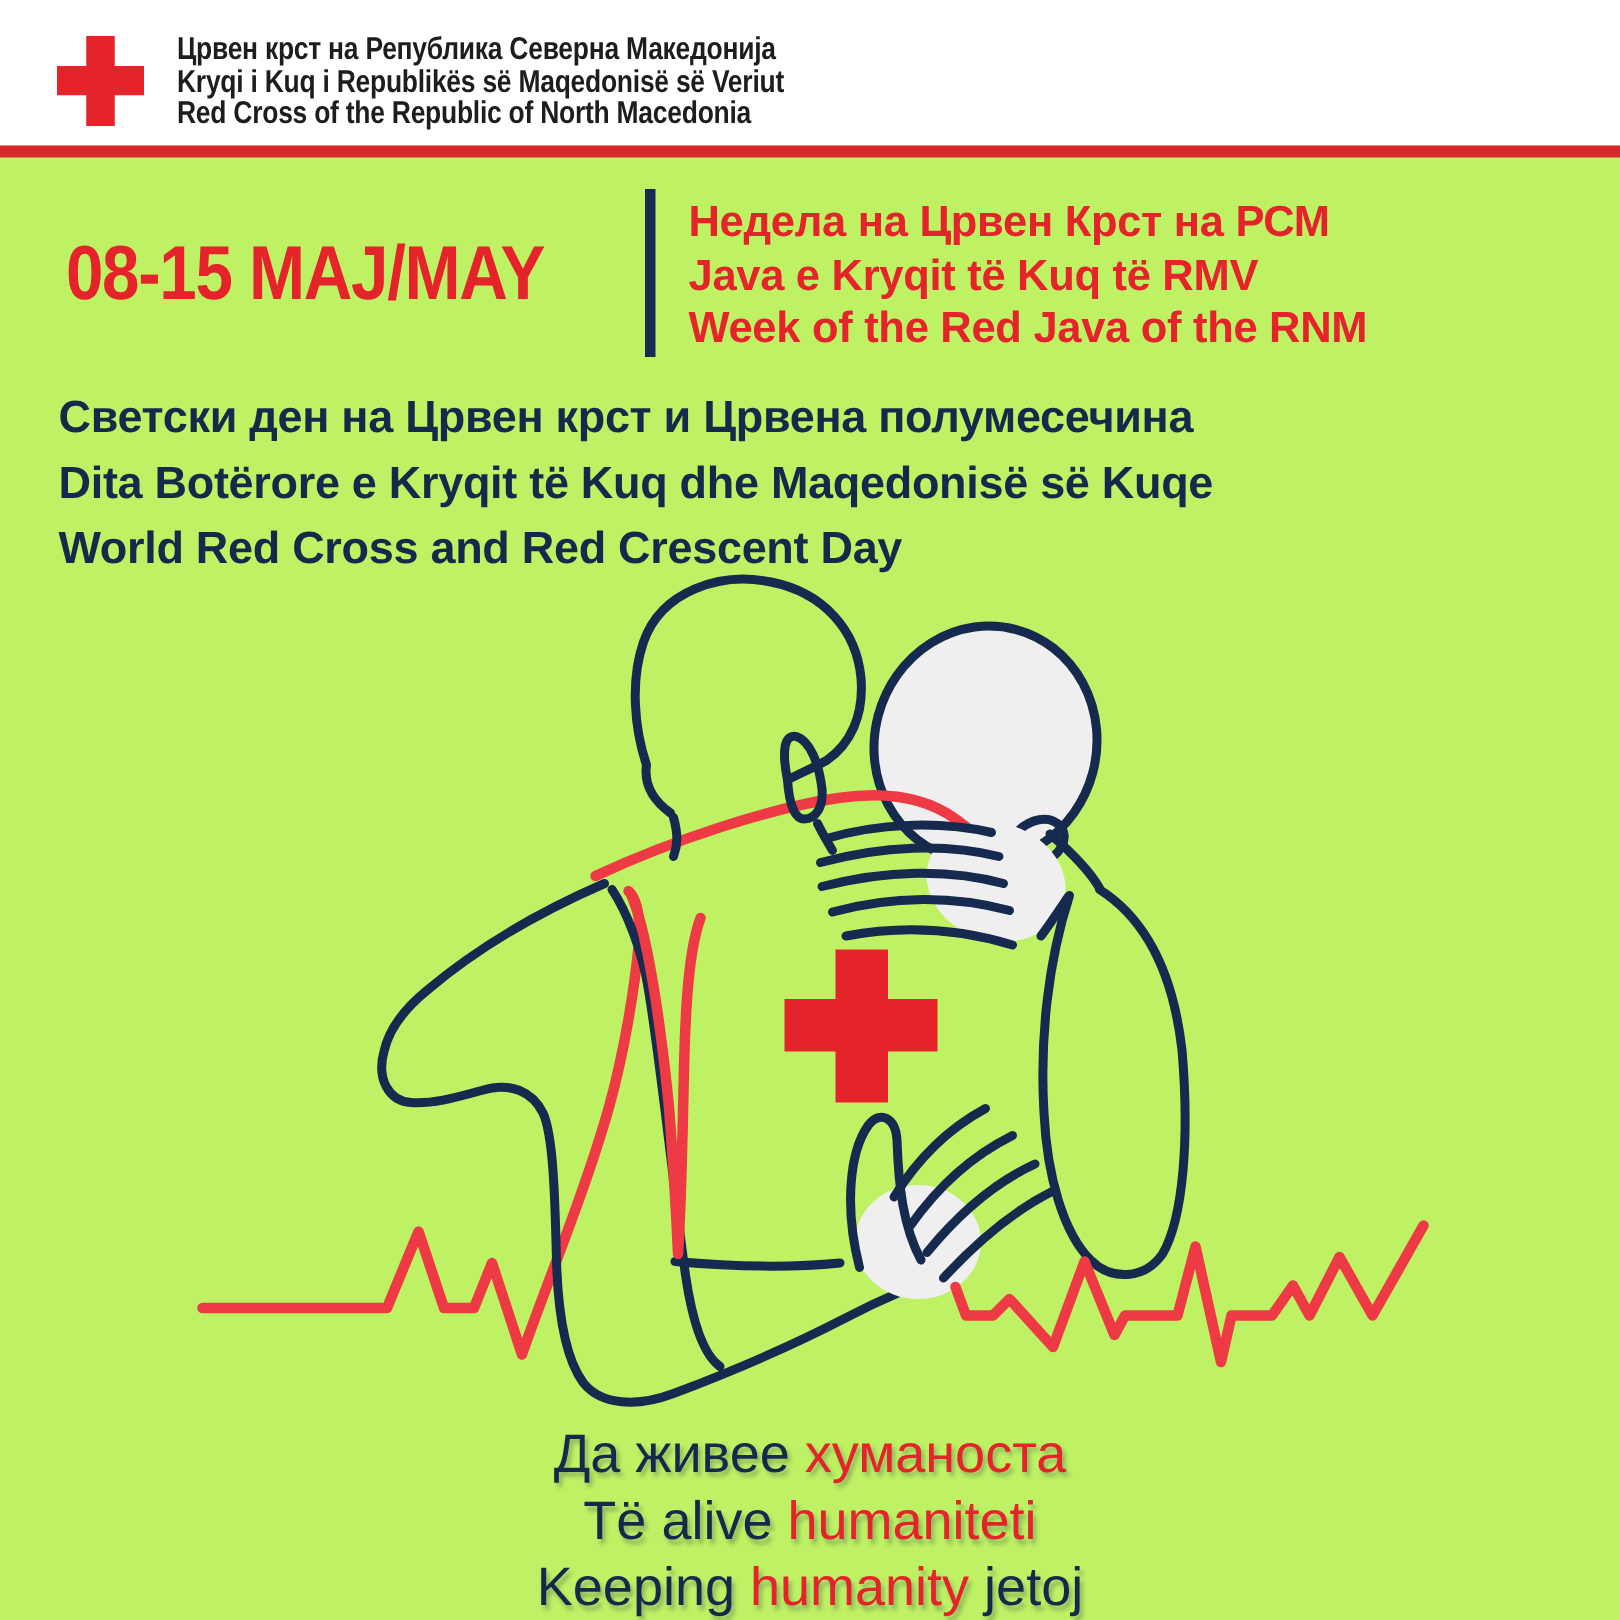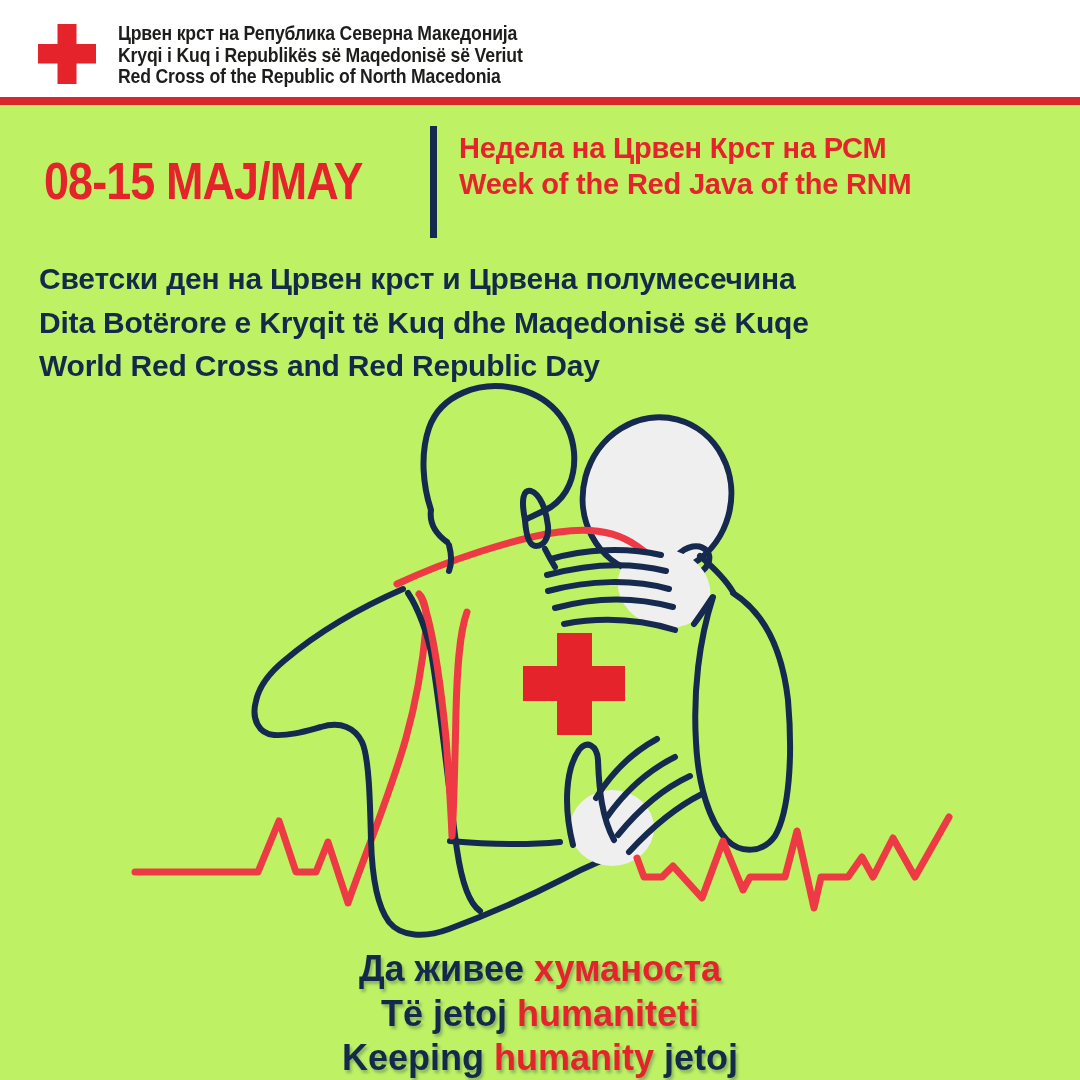"Java e Kryqit të Kuq" div { html: none -> <div>Java e Kryqit të Kuq të RMV</div> }
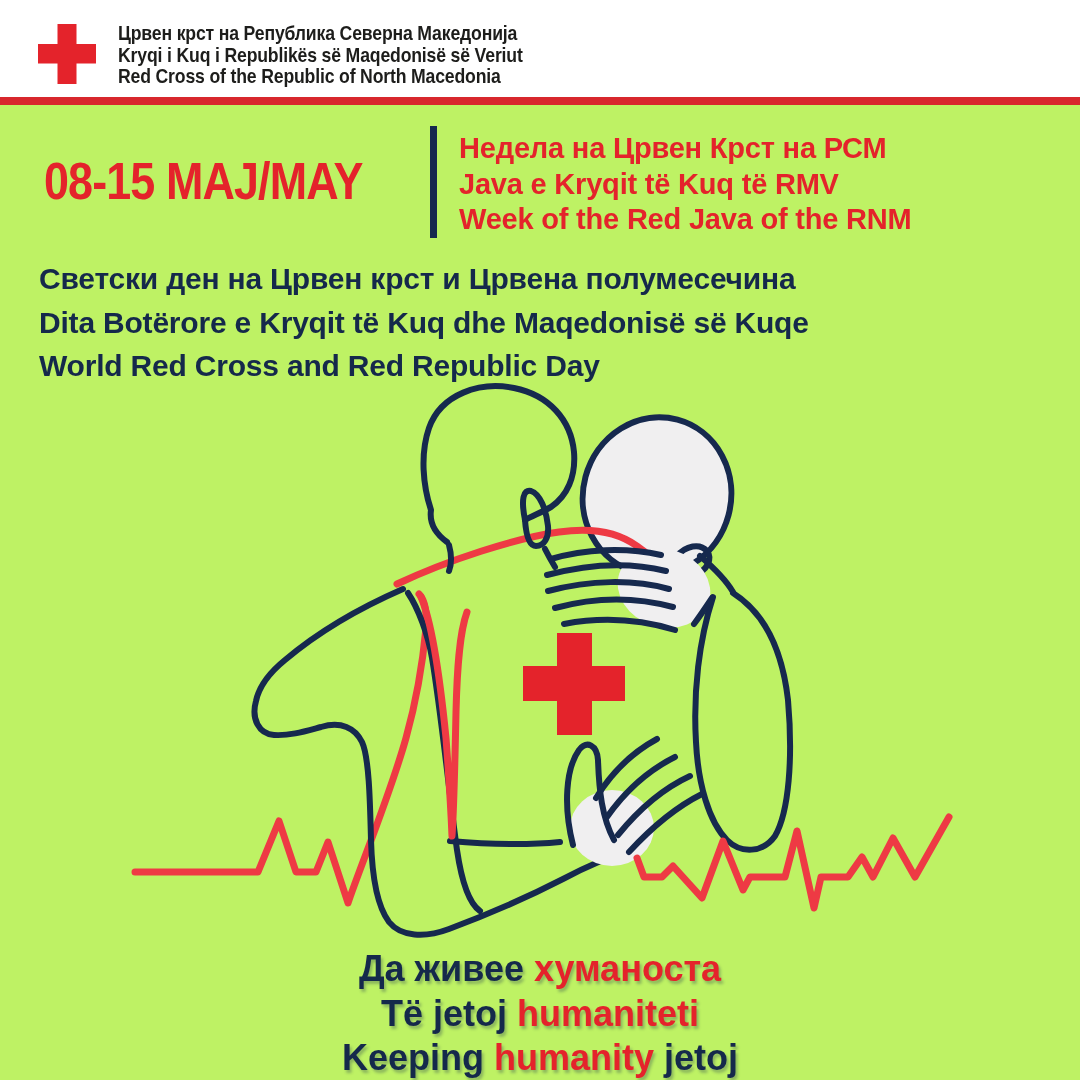"World Red Cross and Red" div { text: Republic -> Crescent }
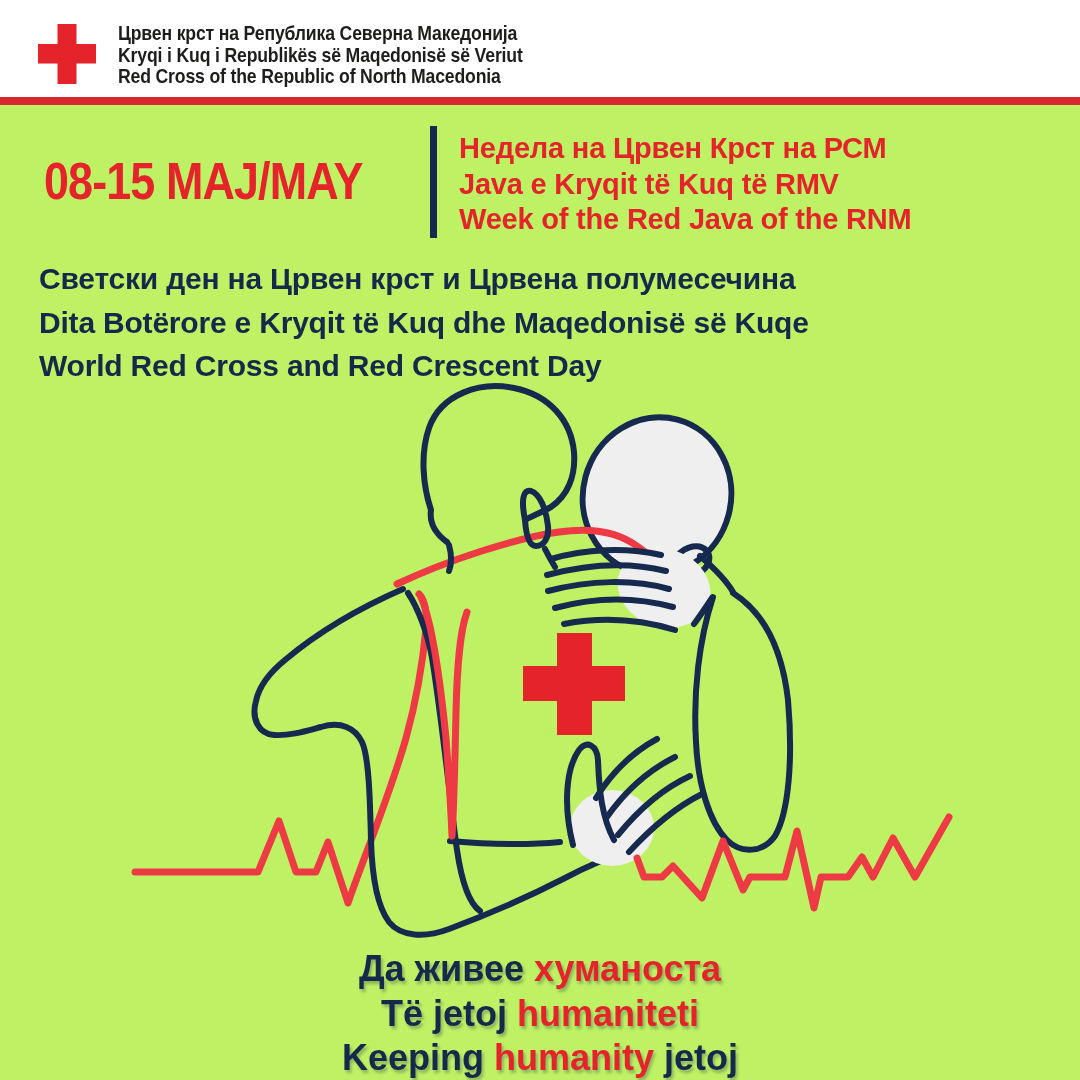"Да живее хуманоста" .slogan { font-weight: bold -> normal }
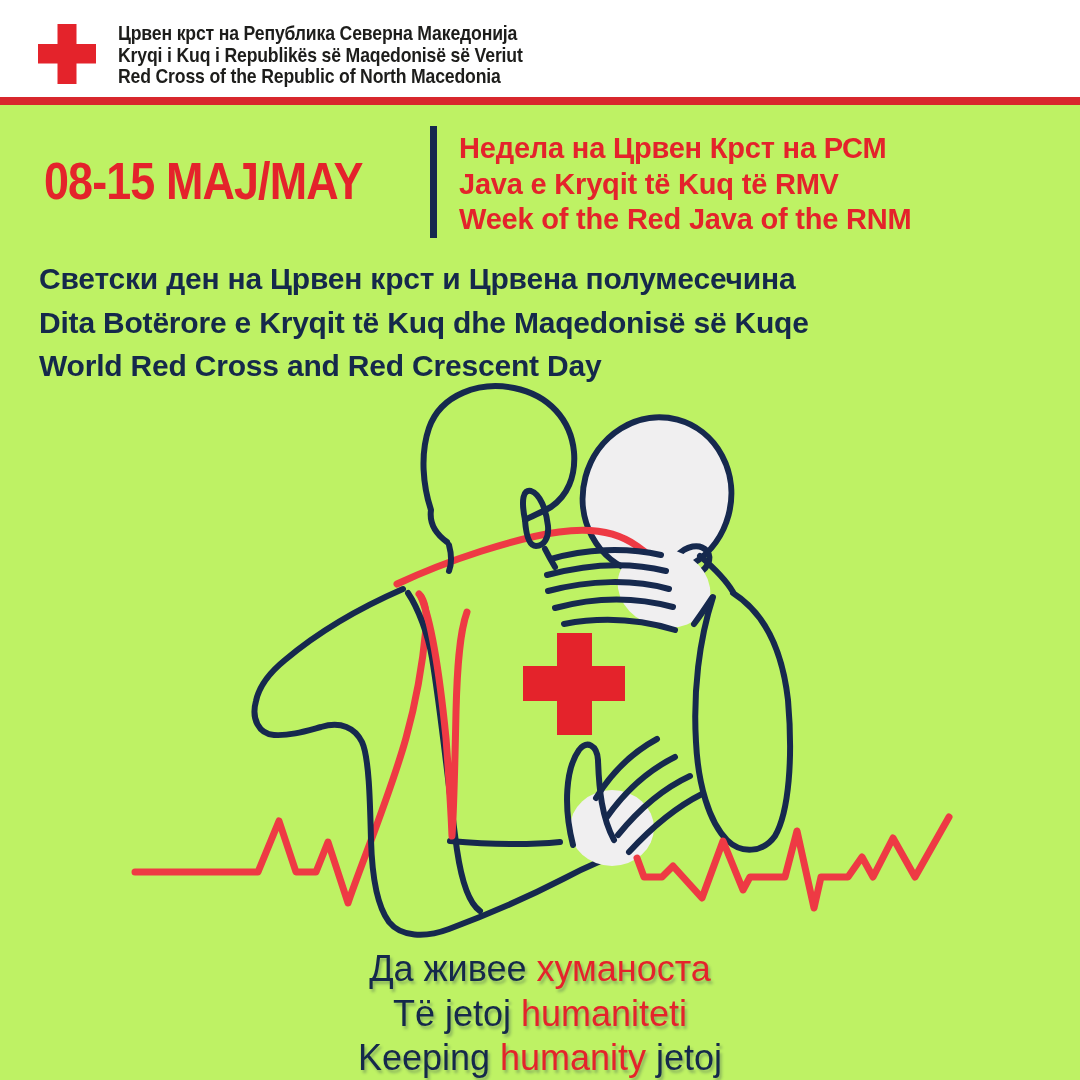"Të jetoj" span { text: jetoj -> alive }
